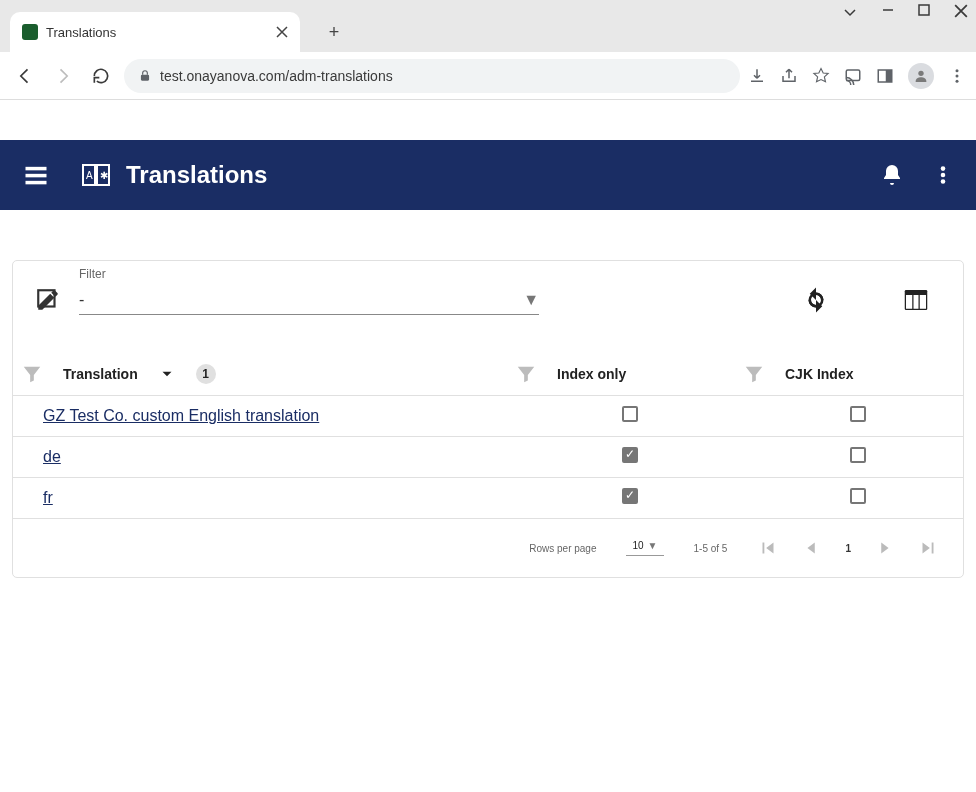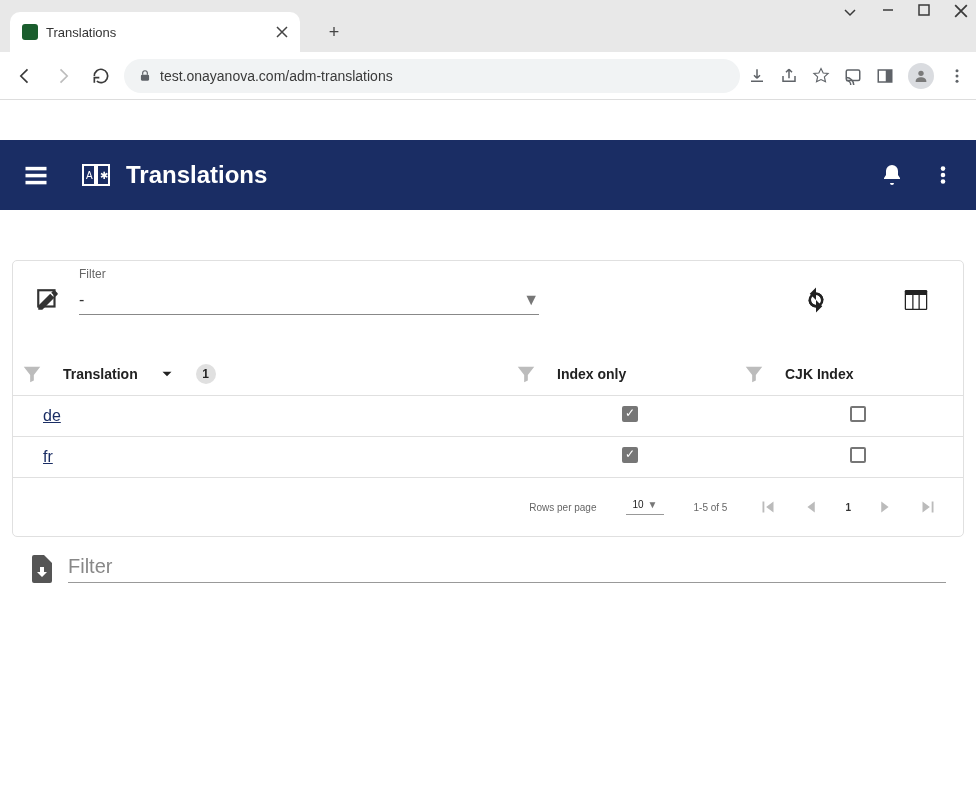"GZ Test Co. custom English" tr { html: none -> <tr> <td><a>GZ Test Co. custom English translation</a></td> <td><span></span></td> <td><span></span></td> </tr> }
